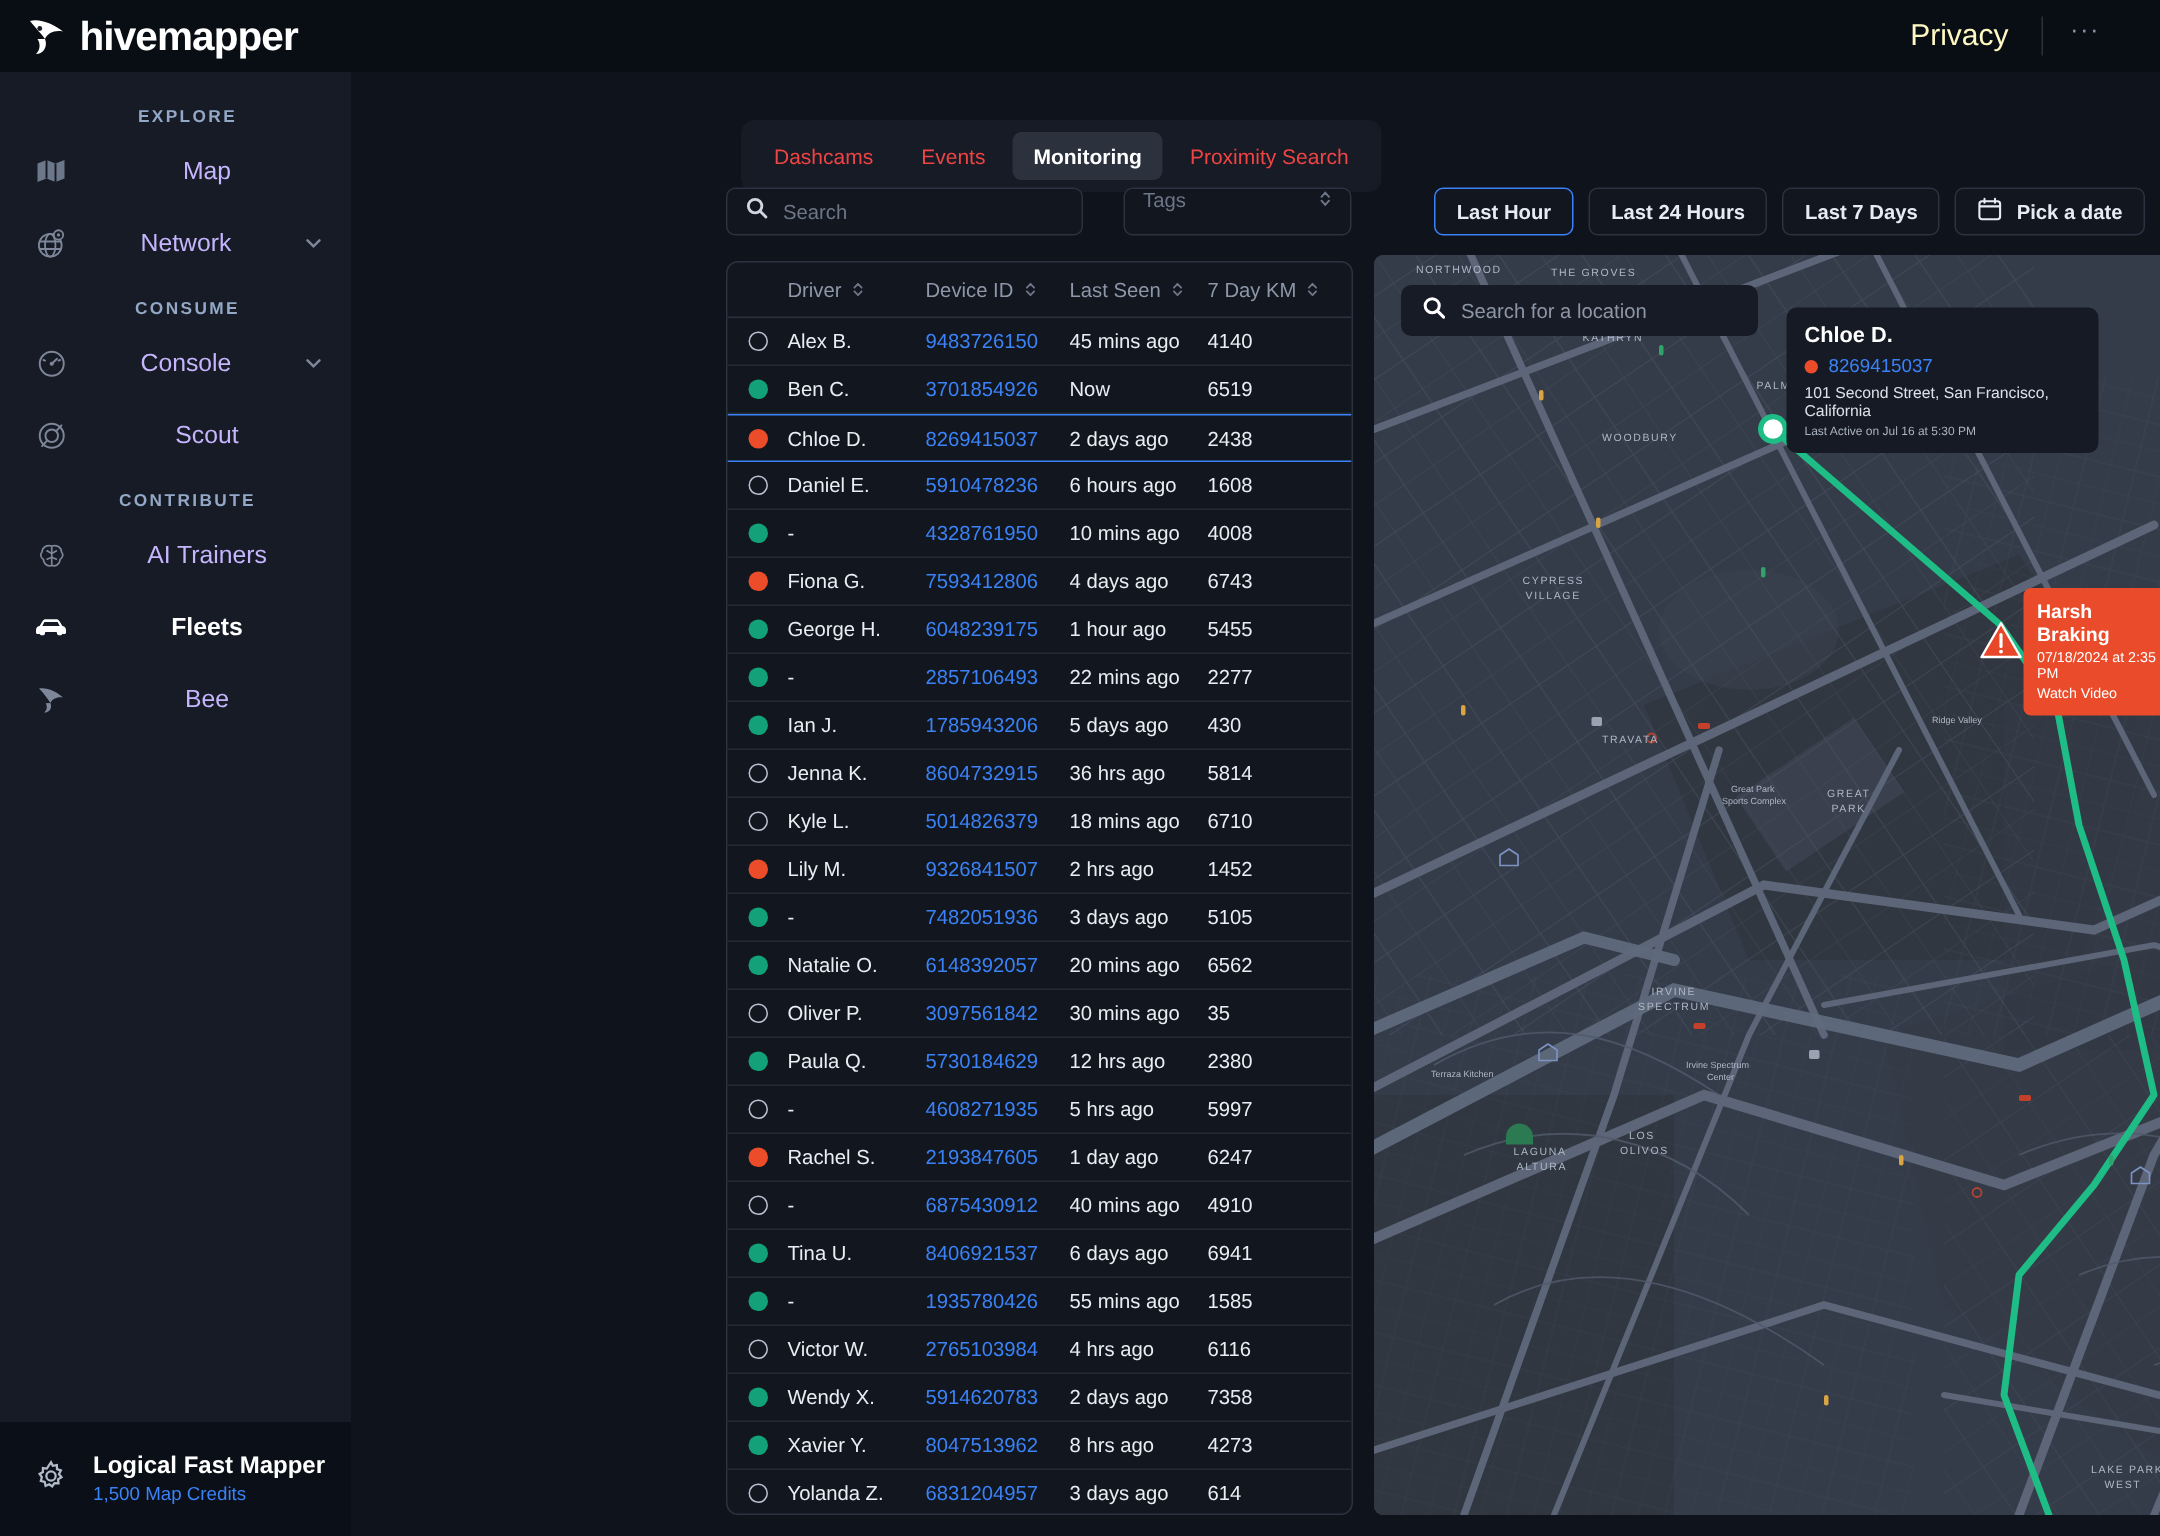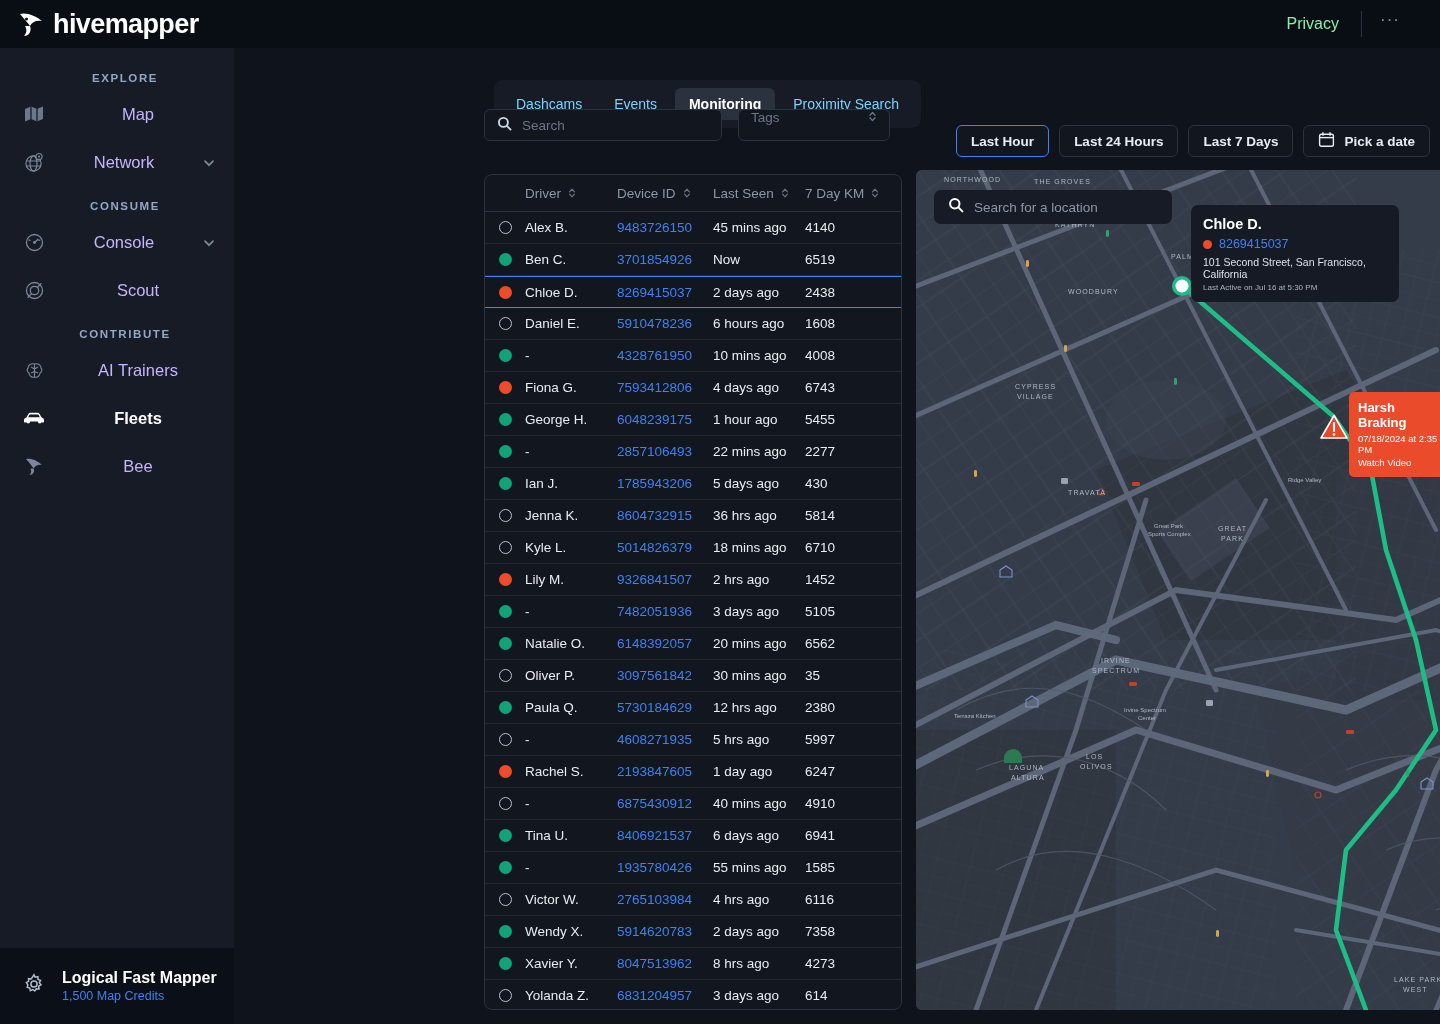"Privacy" .privacy-link { color: #86efac -> #fef9c3; font-size: 16px -> 20px }
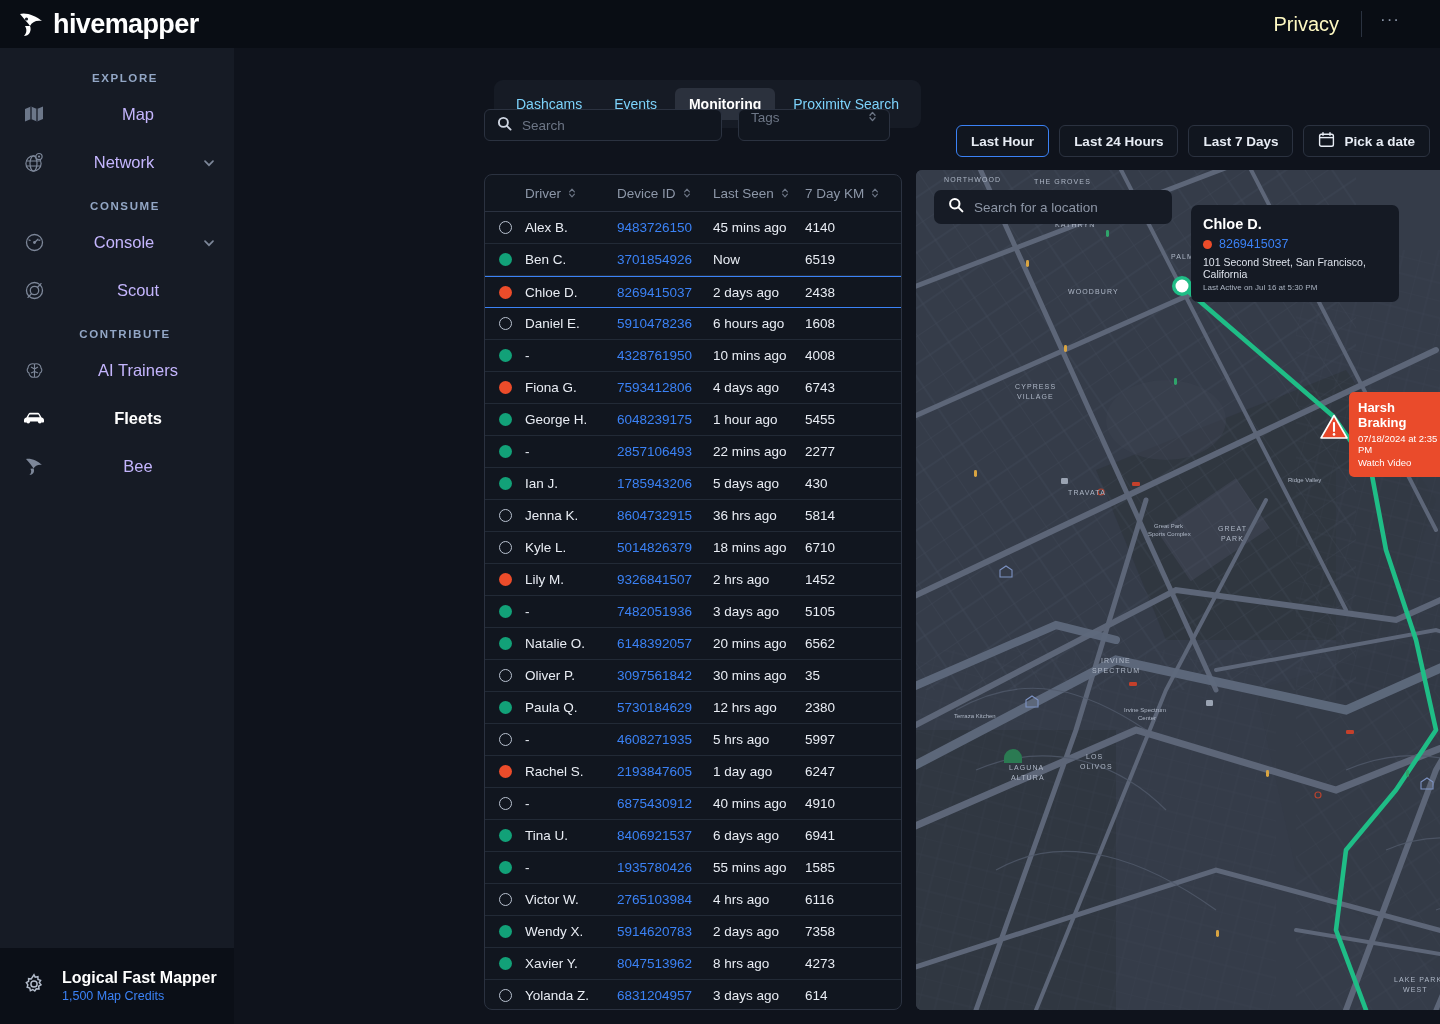"Dashcams" .tab { color: #7dd3fc -> #ef4444 }
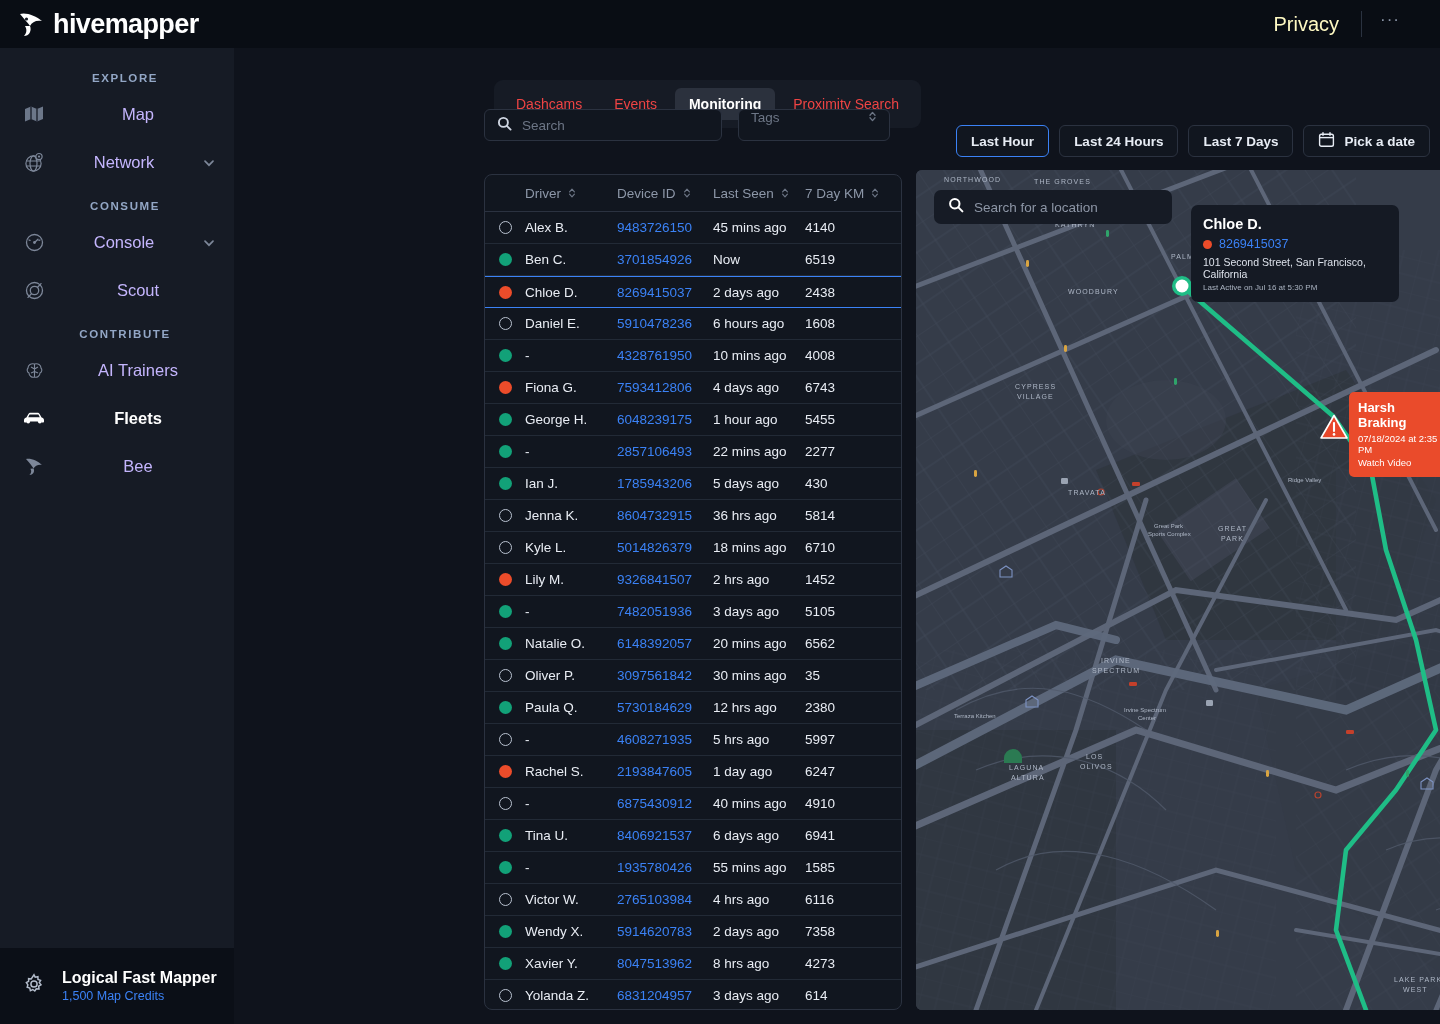"Search" .filters { gap: 16px -> 27px; top: 109px -> 125px }
